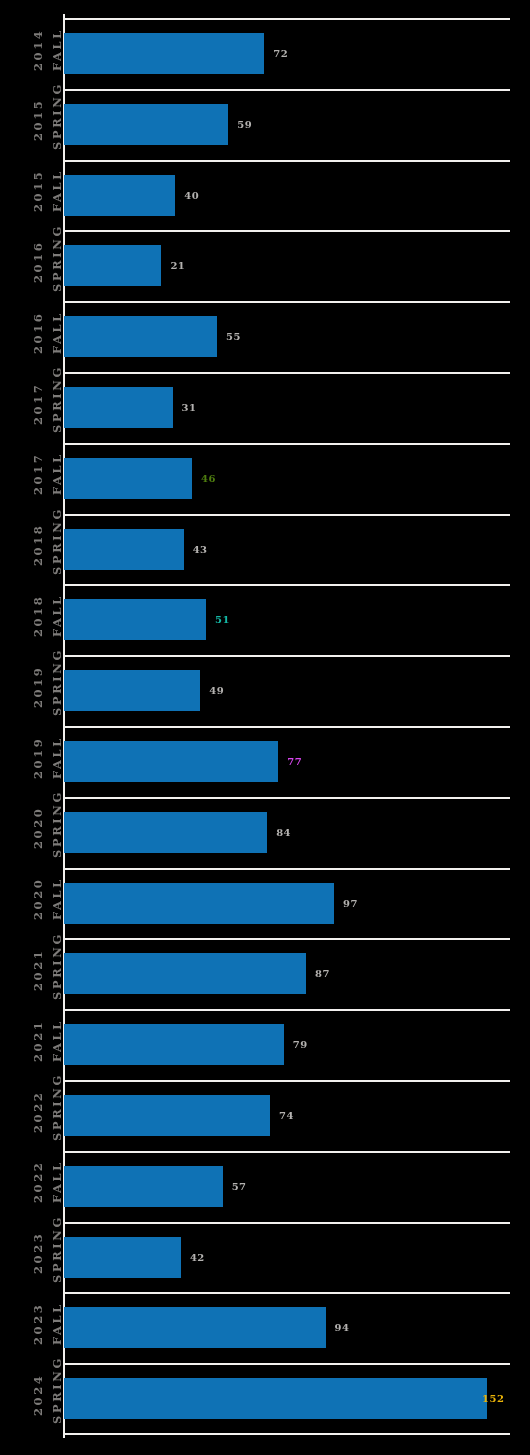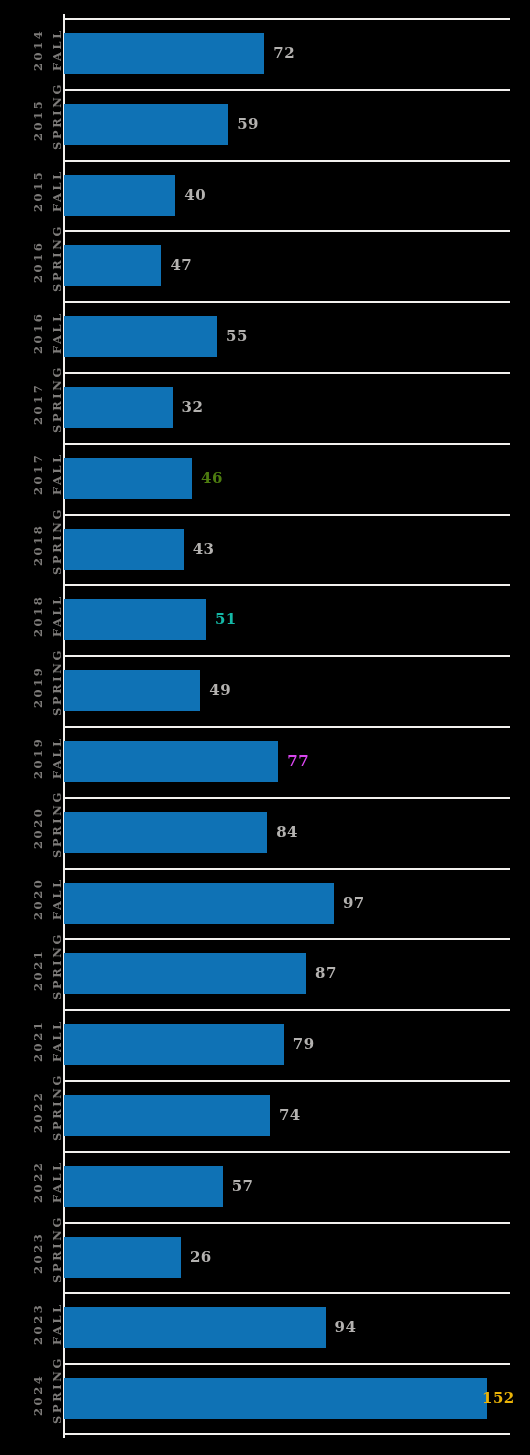"72" .bar-value { font-size: 15px -> 10px }
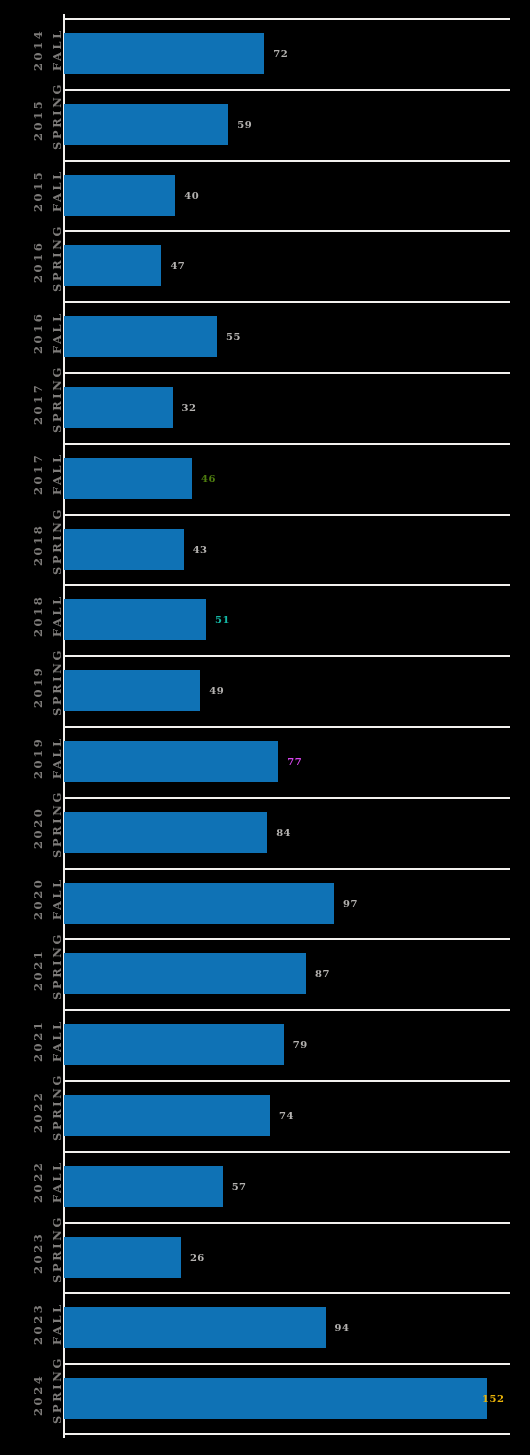"47" div.bar-value { text: 47 -> 21 }
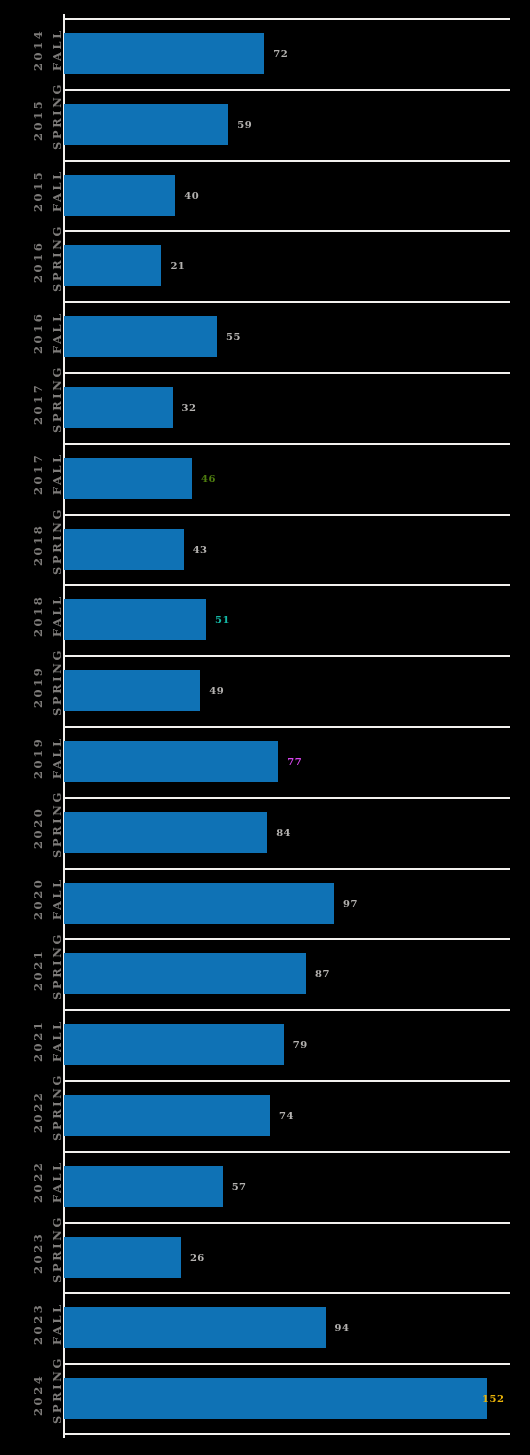"32" div.bar-value { text: 32 -> 31 }
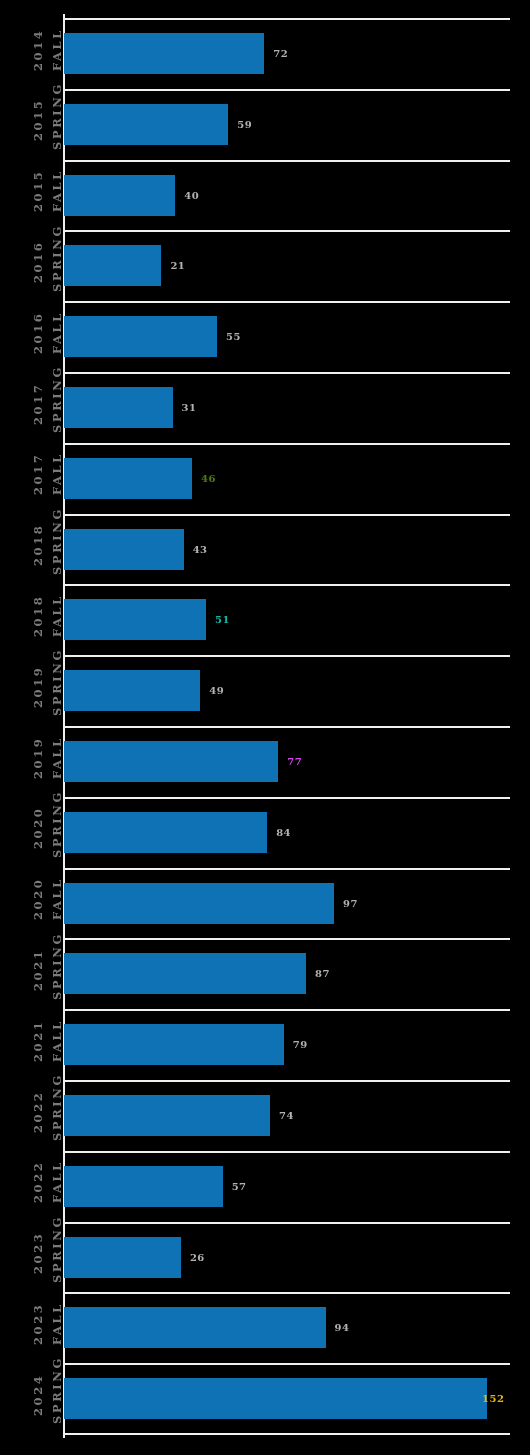"26" div.bar-value { text: 26 -> 42 }
